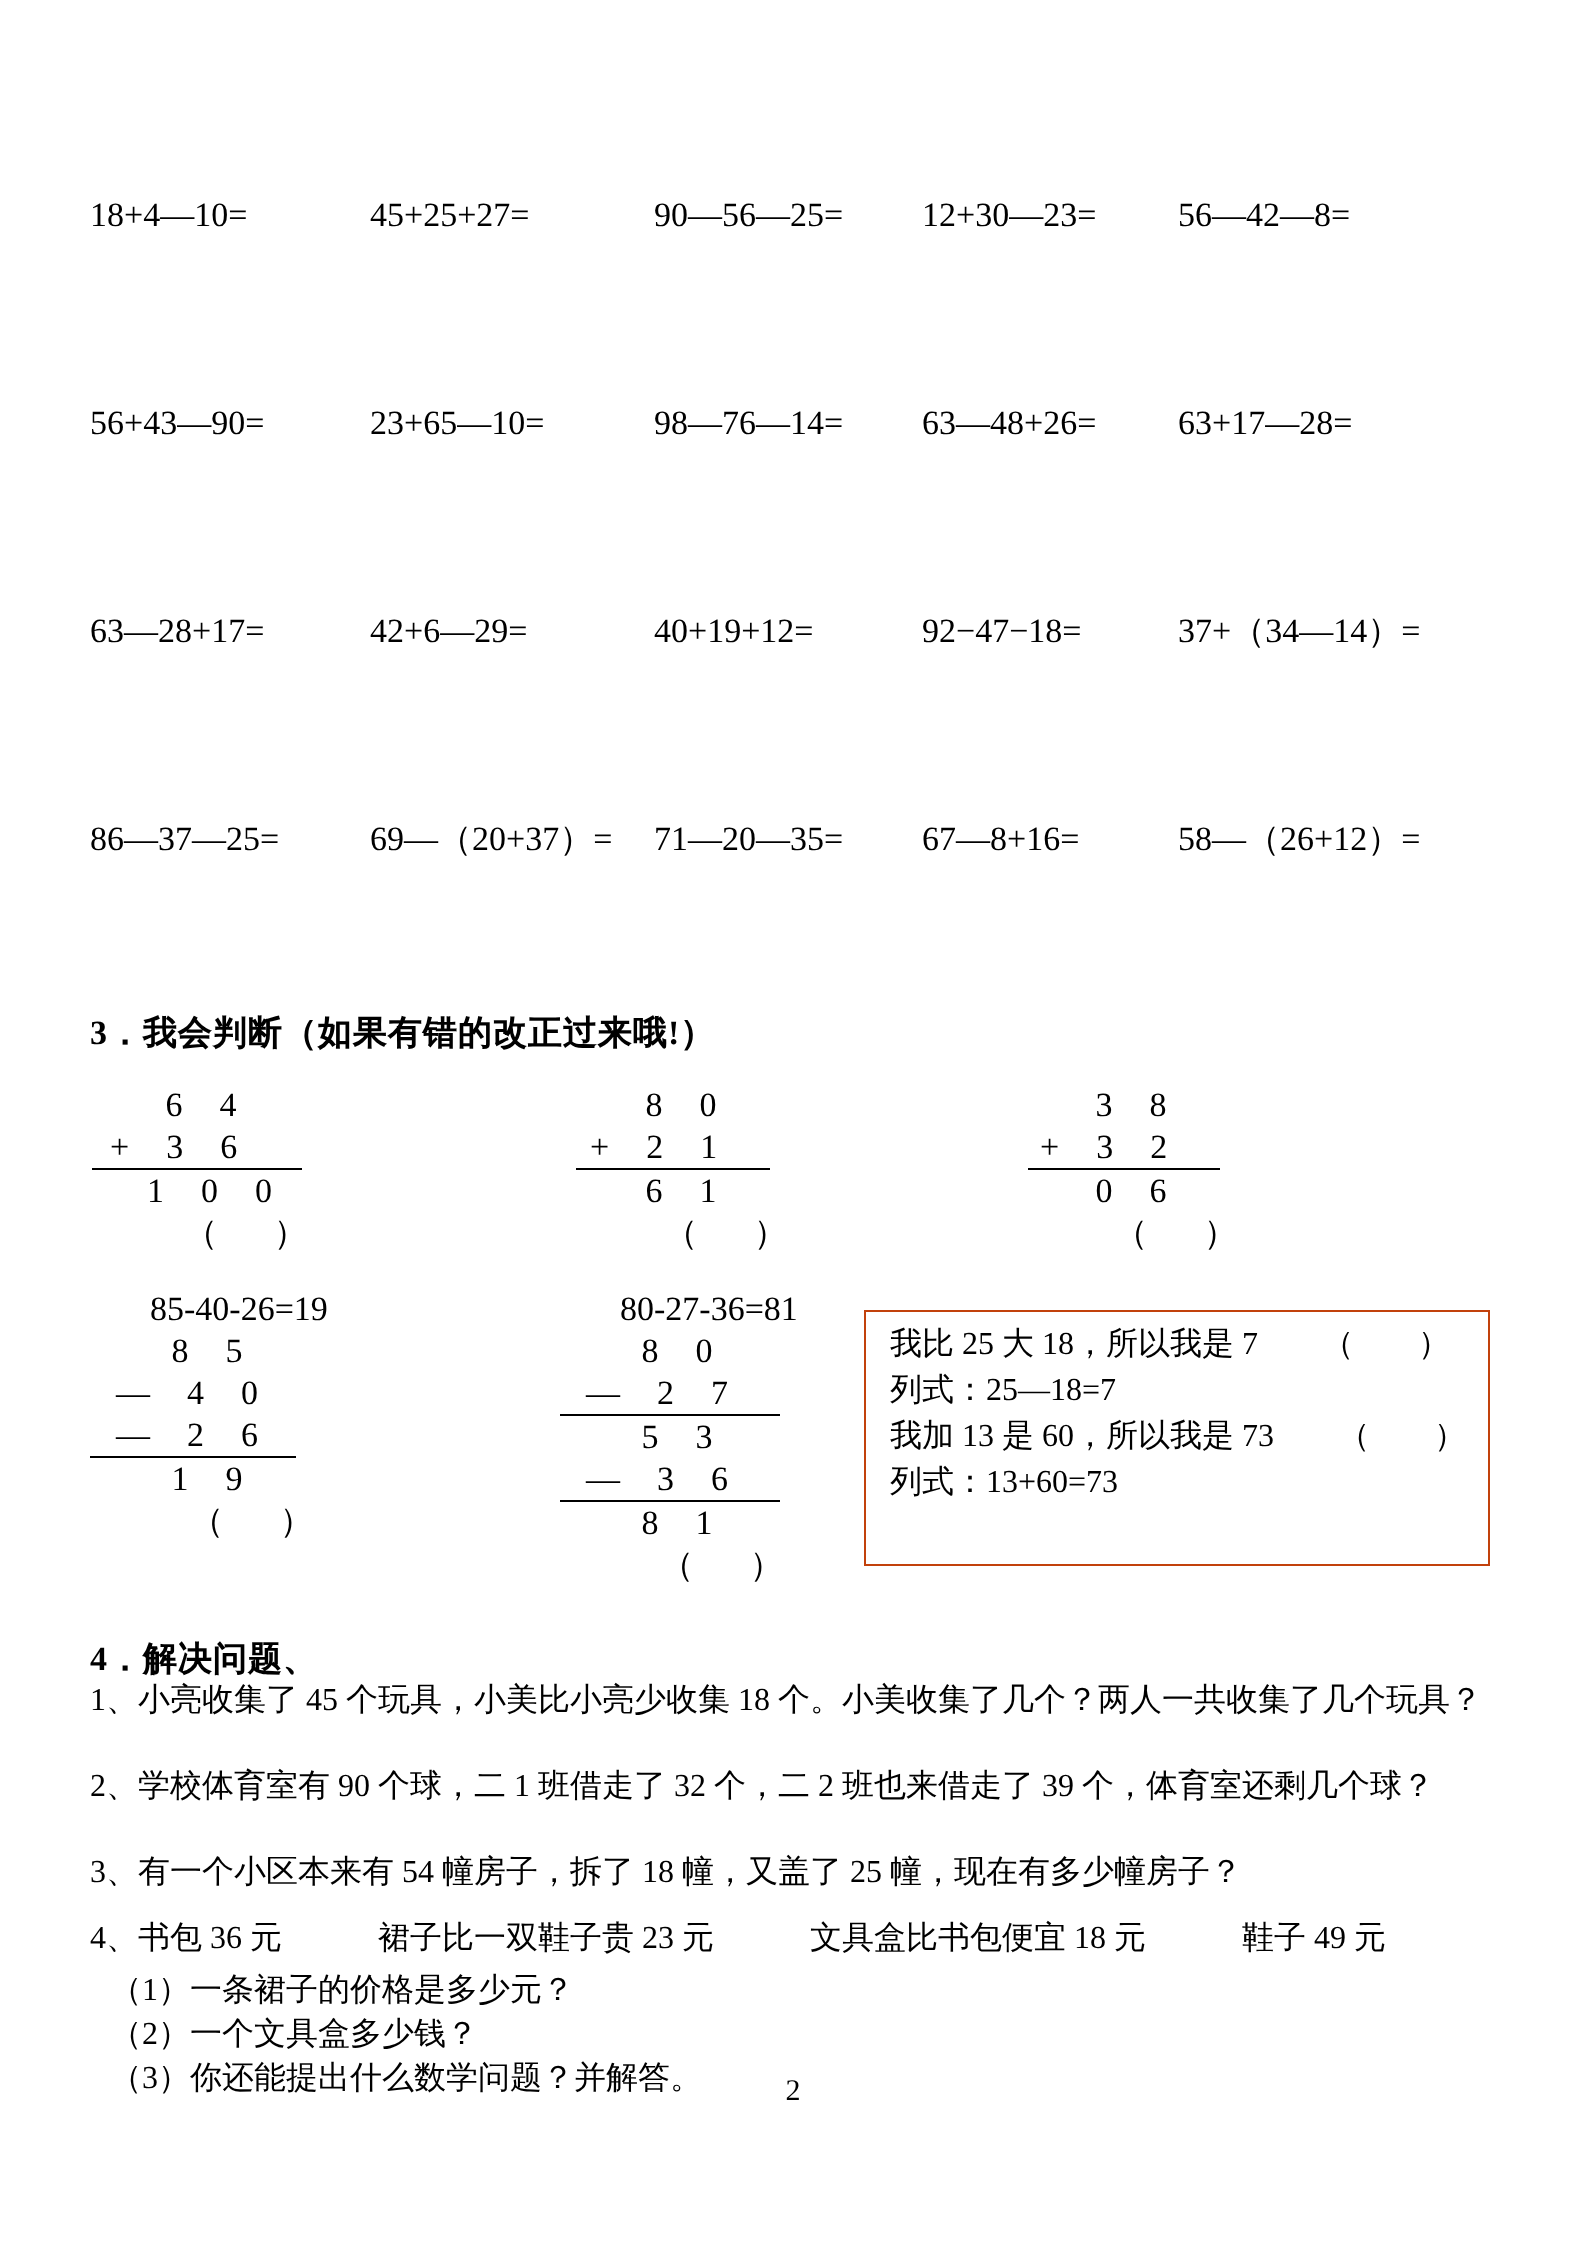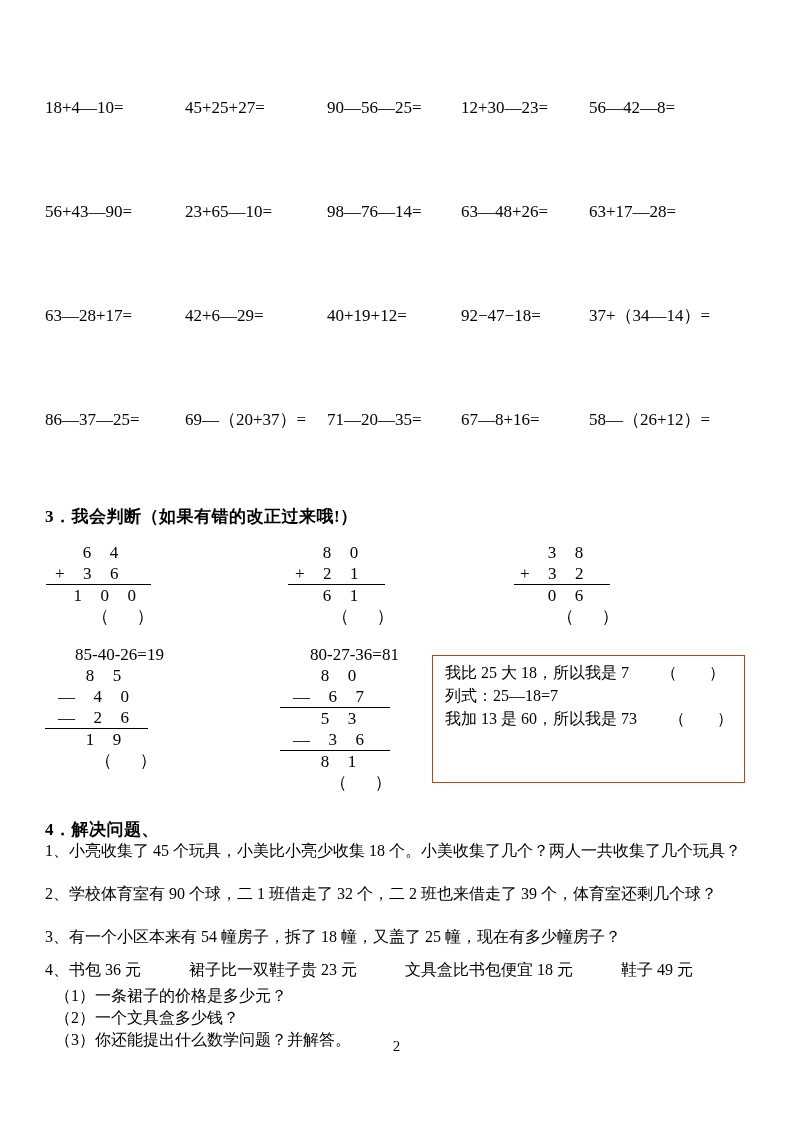"— 6 7" div.ln { text: 6 -> 2 }
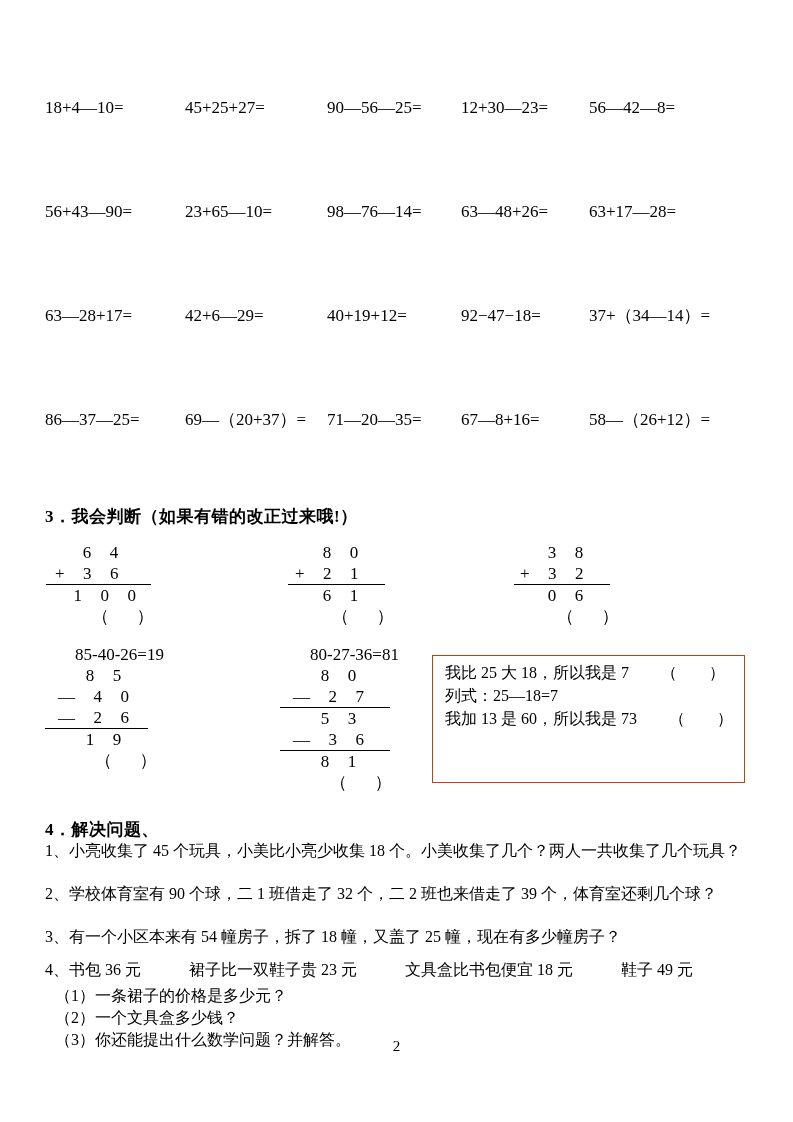"列式：13+60=73" div.bl { html: none -> <div>列式：13+60=73</div> }
